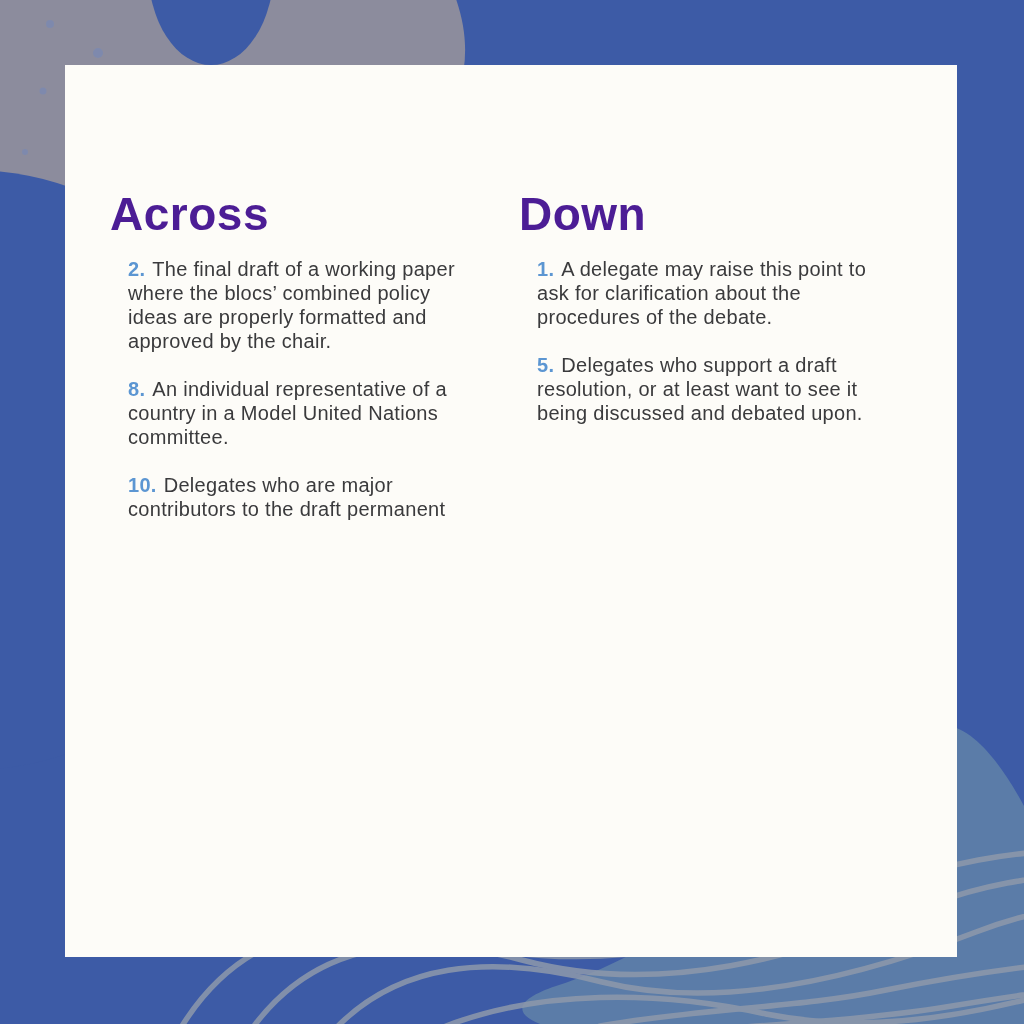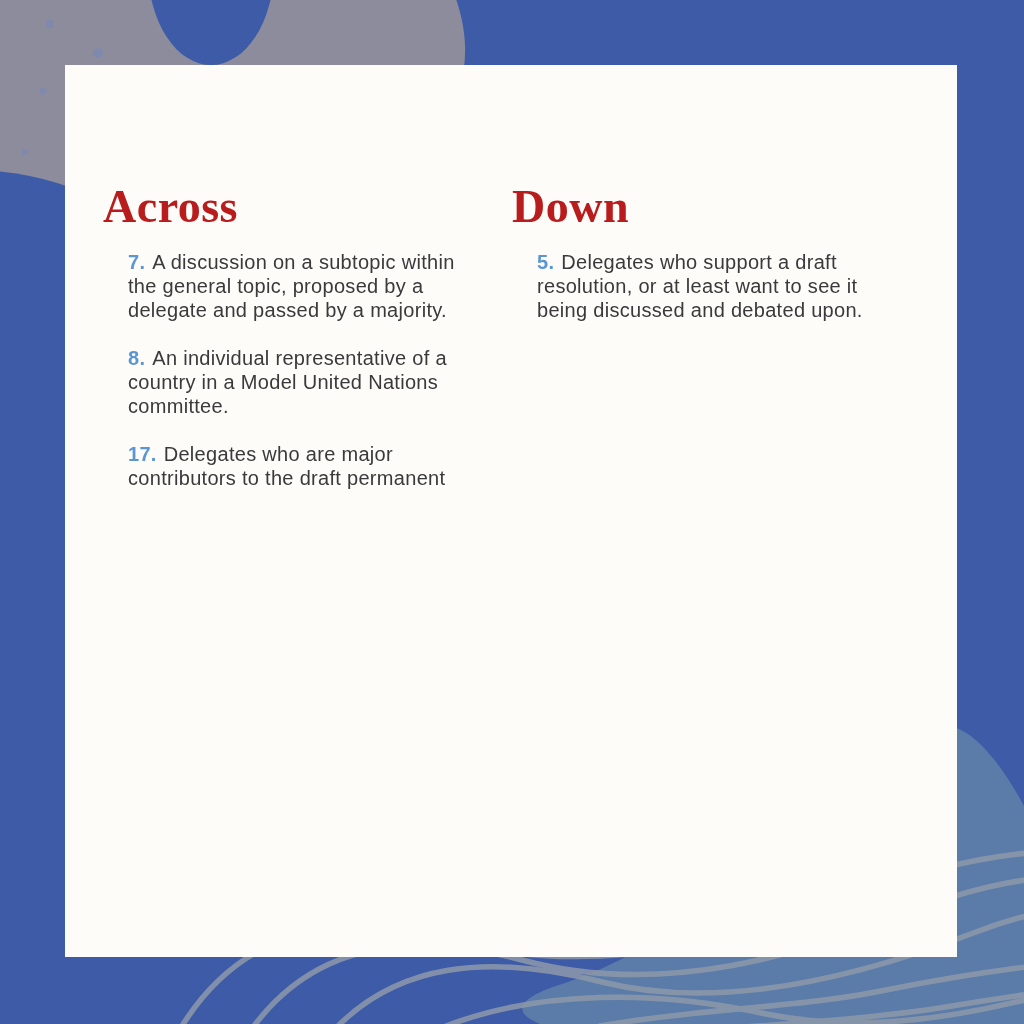"Across" h1.col-title { color: #b91c1c -> #4c1d95; font-family: Liberation Serif, serif -> none; margin: 0 -> 7px }
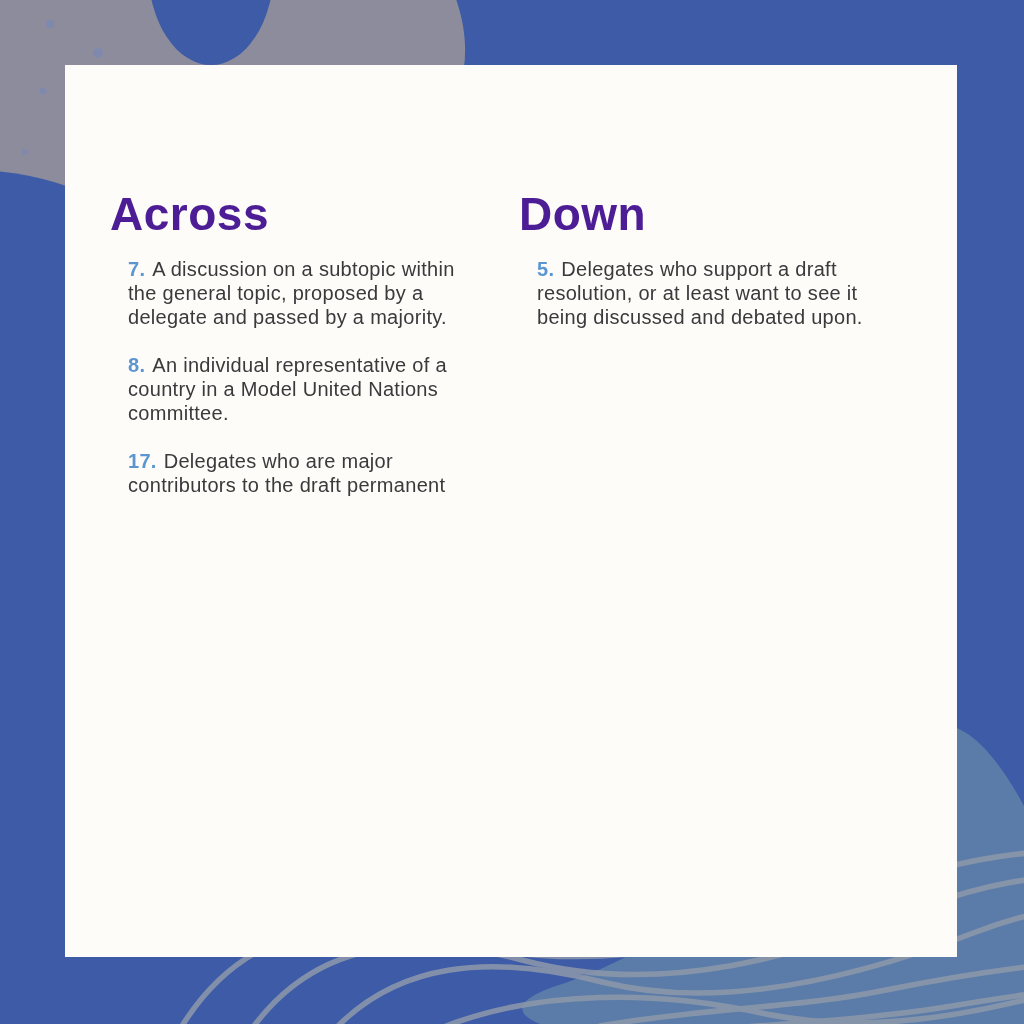"2. The final draft of" p.clue { html: none -> <p><span>2.</span><span>The final draft of a working paper where the blocs’ combined policy ideas are properly formatted and approved by the chair.</span></p> }
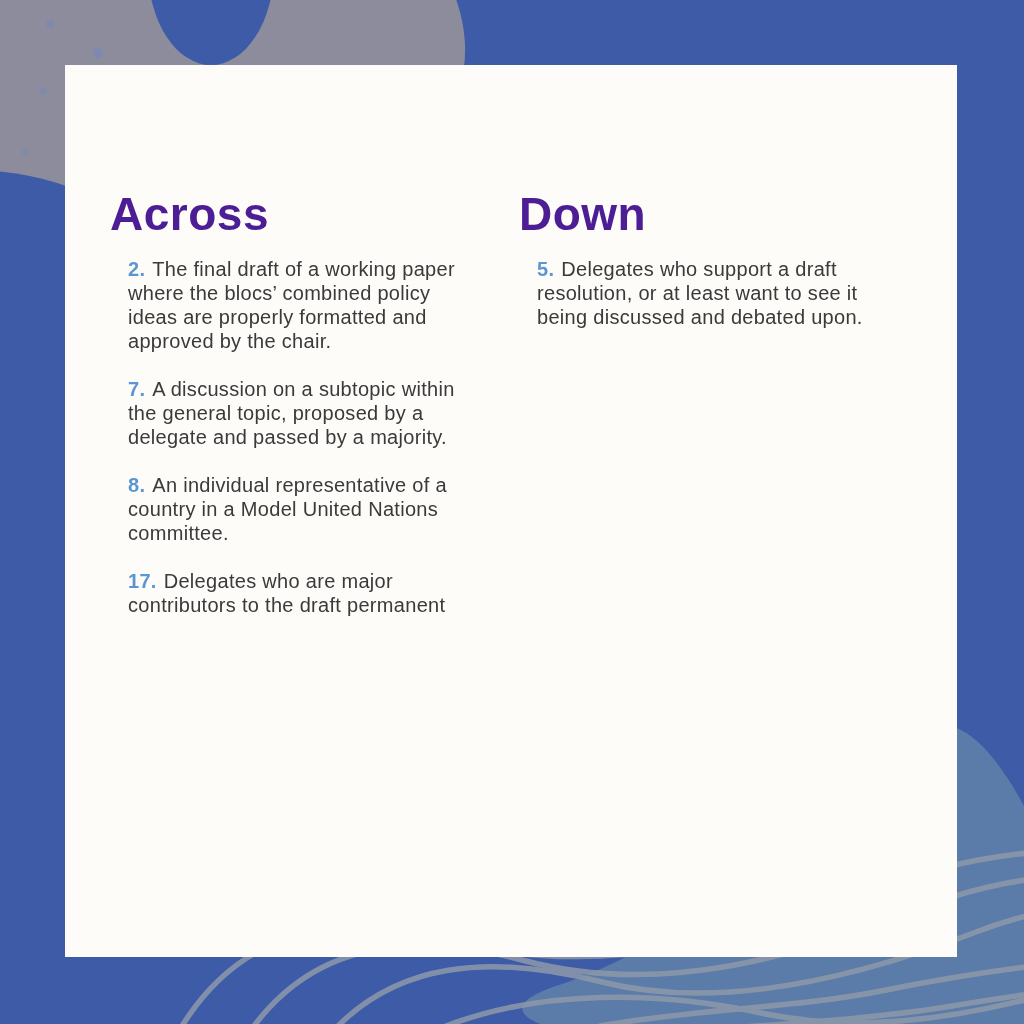"1. A delegate may raise" p.clue { html: none -> <p><span>1.</span><span>A delegate may raise this point to ask for clarification about the procedures of the debate.</span></p> }
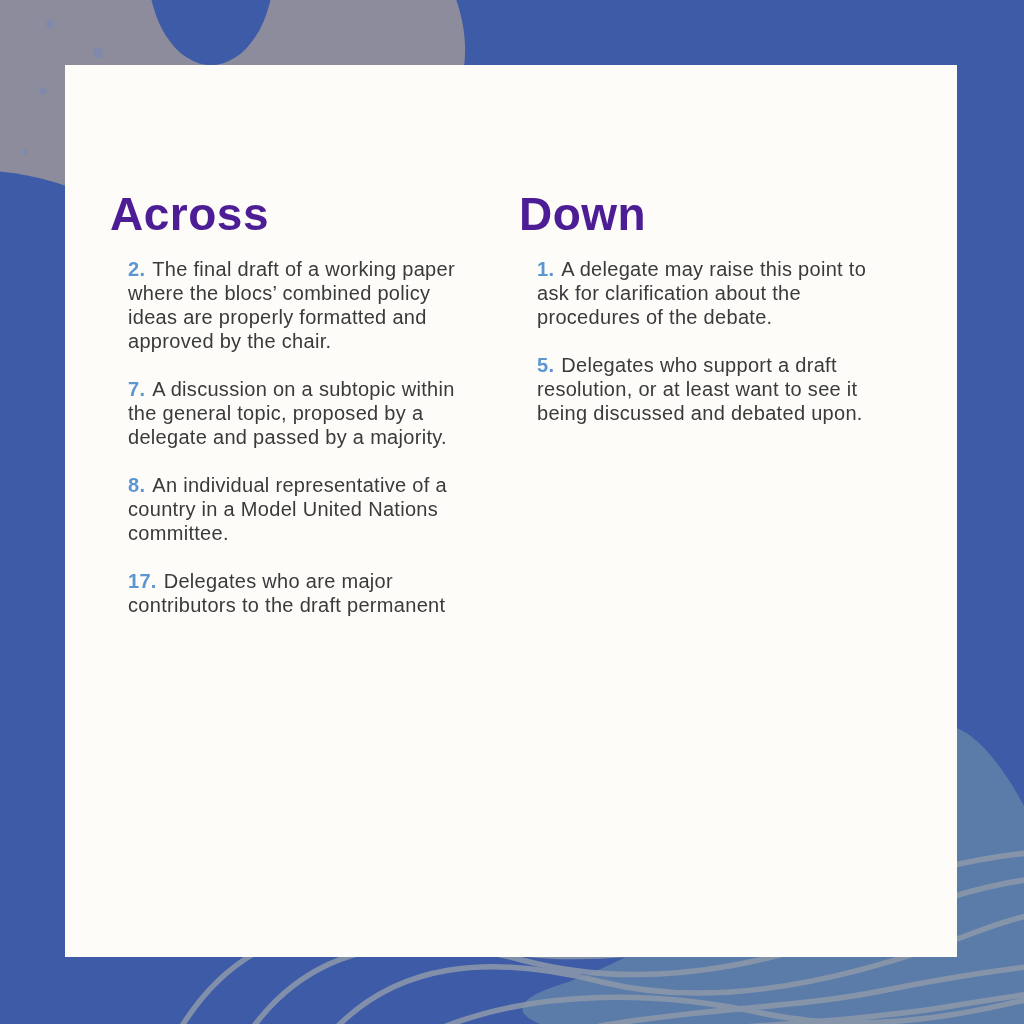"7. A discussion on a" p.clue { html: <p><span>7.</span><span>A discussion on a subtopic within the general topic, proposed by a delegate and passed by a majority.</span></p> -> none }
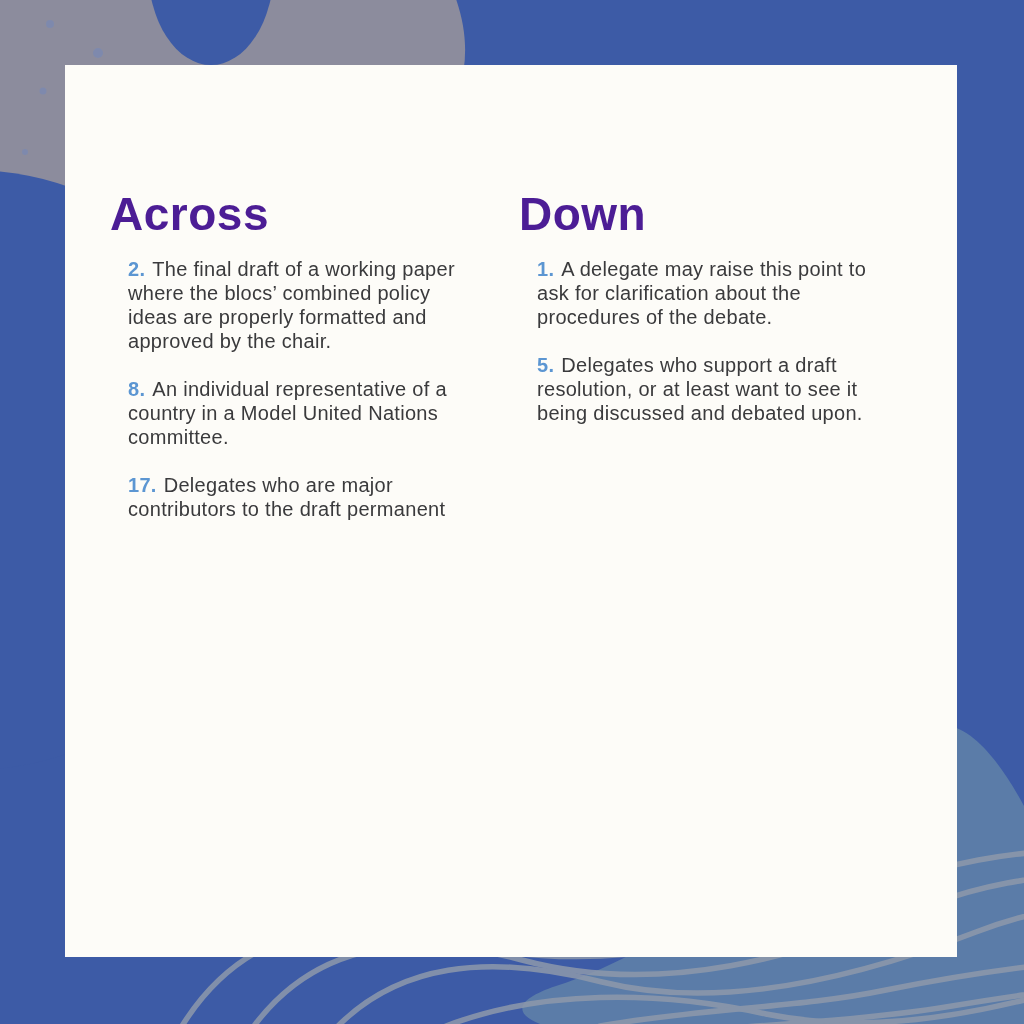"17." span.num { text: 17 -> 10 }
